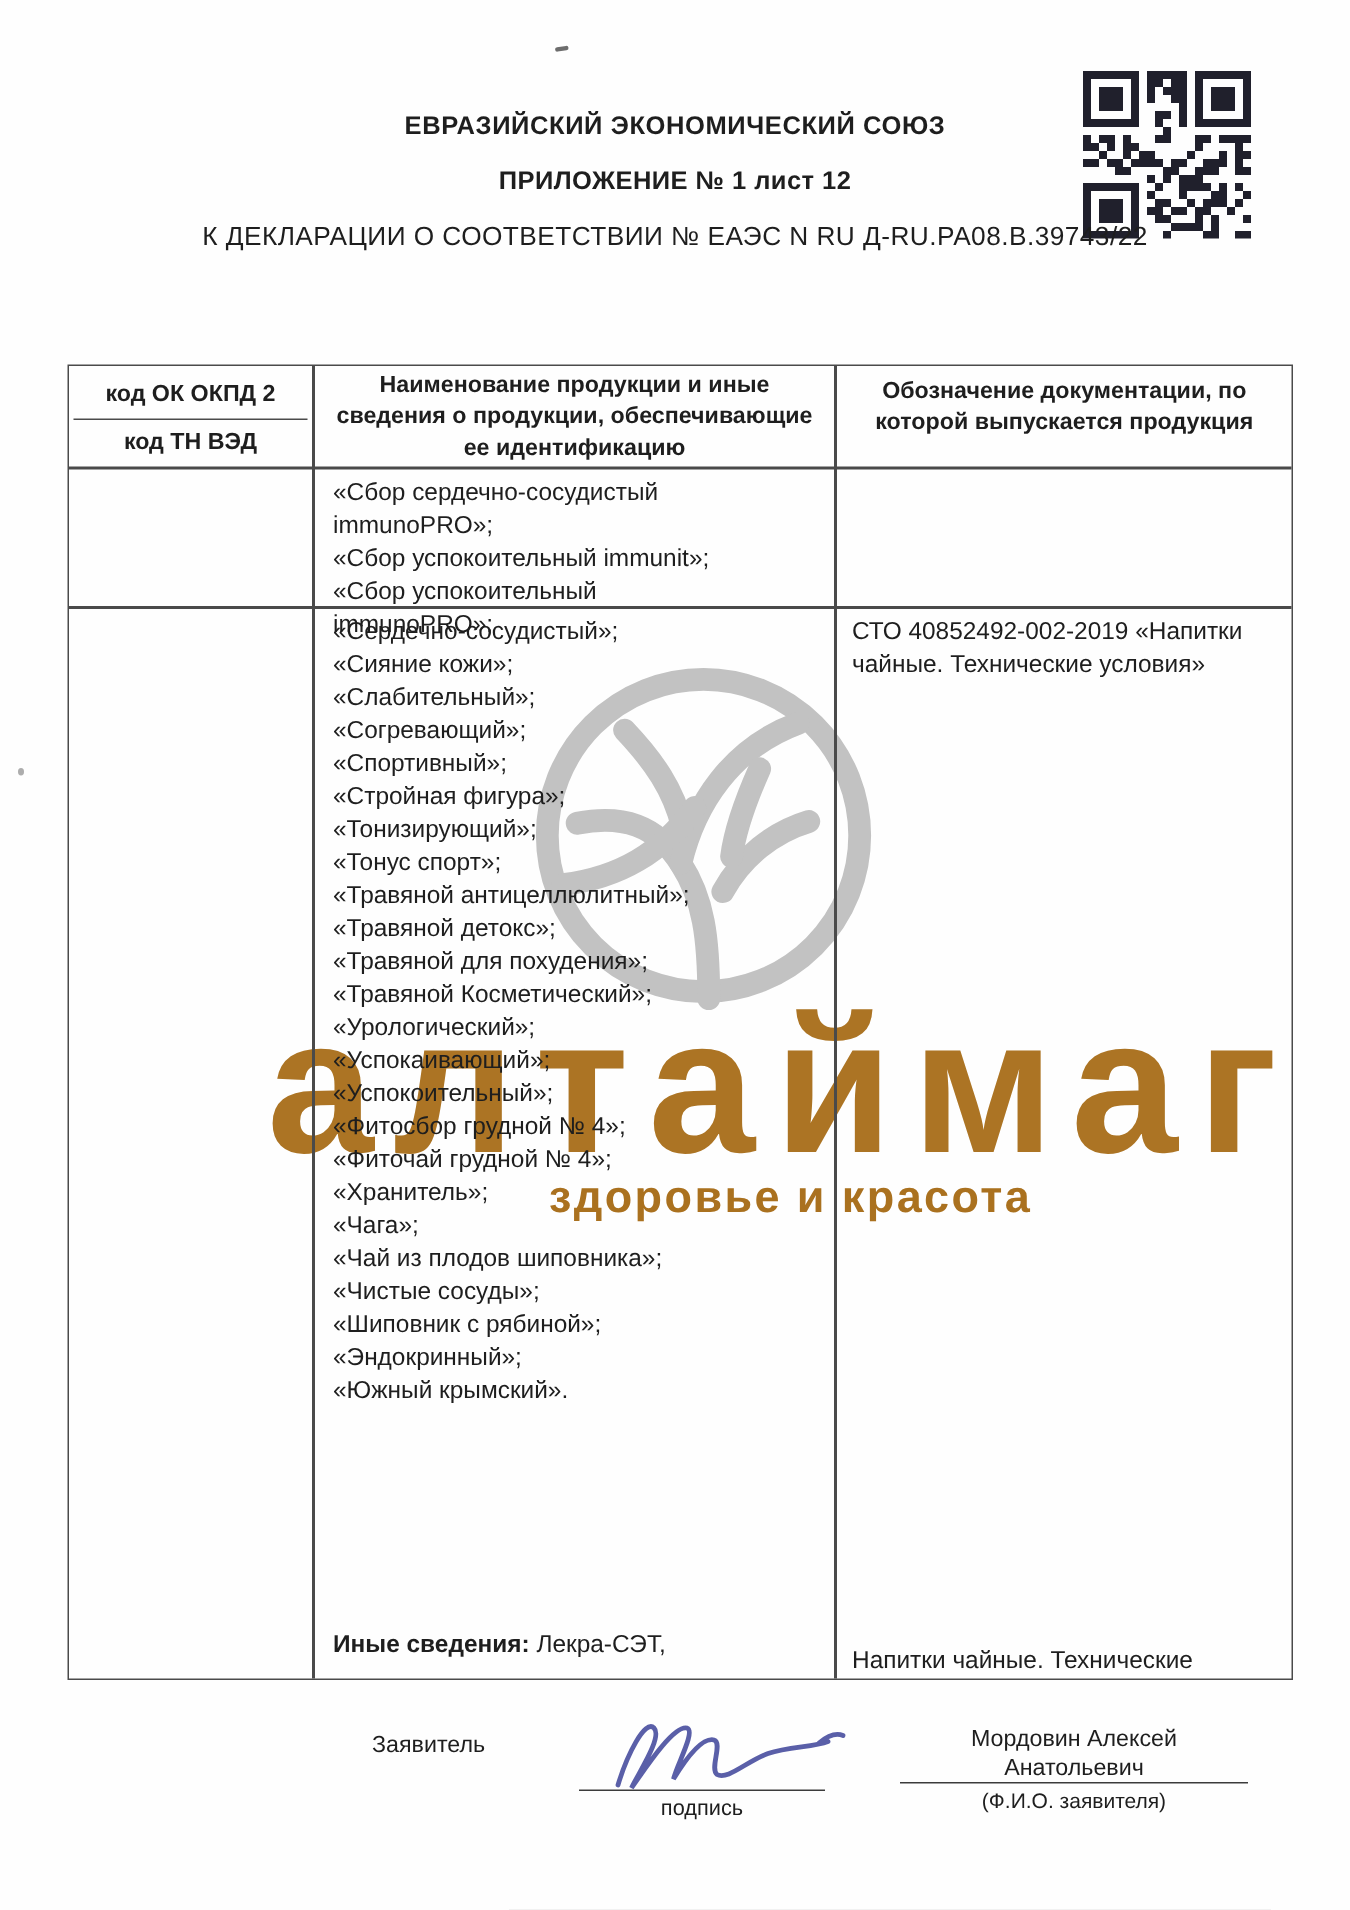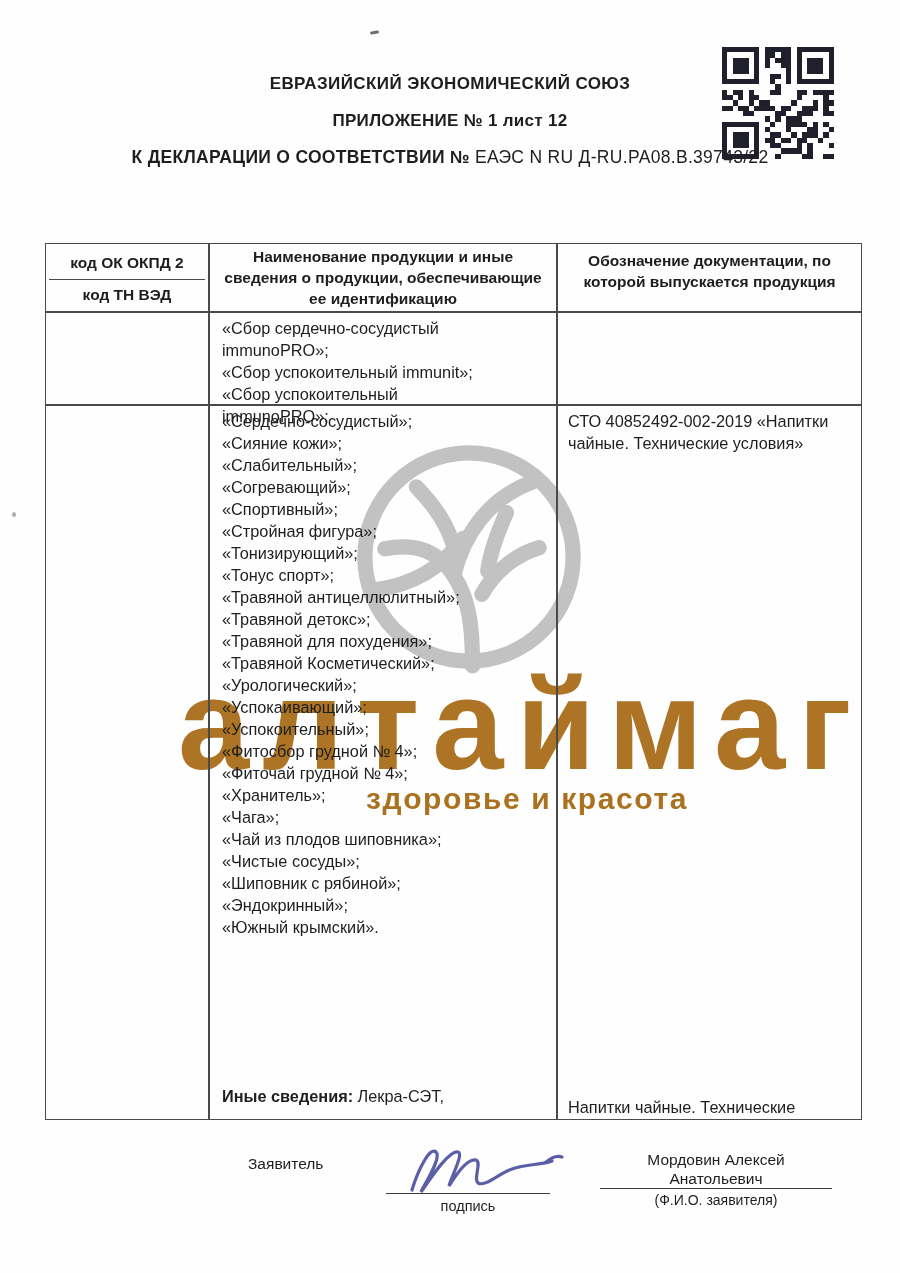"К ДЕКЛАРАЦИИ О СООТВЕТСТВИИ №" .hdr .h3 .b { font-weight: bold -> normal }
